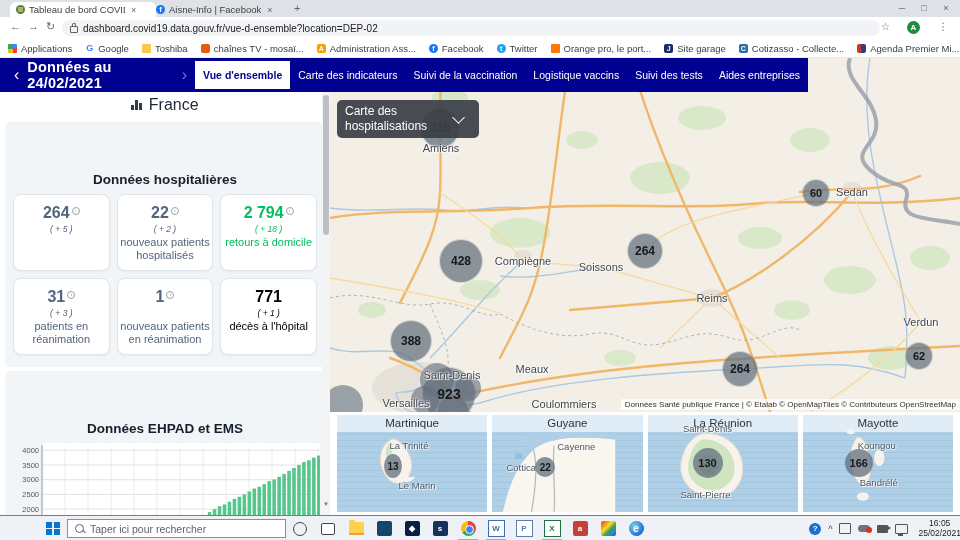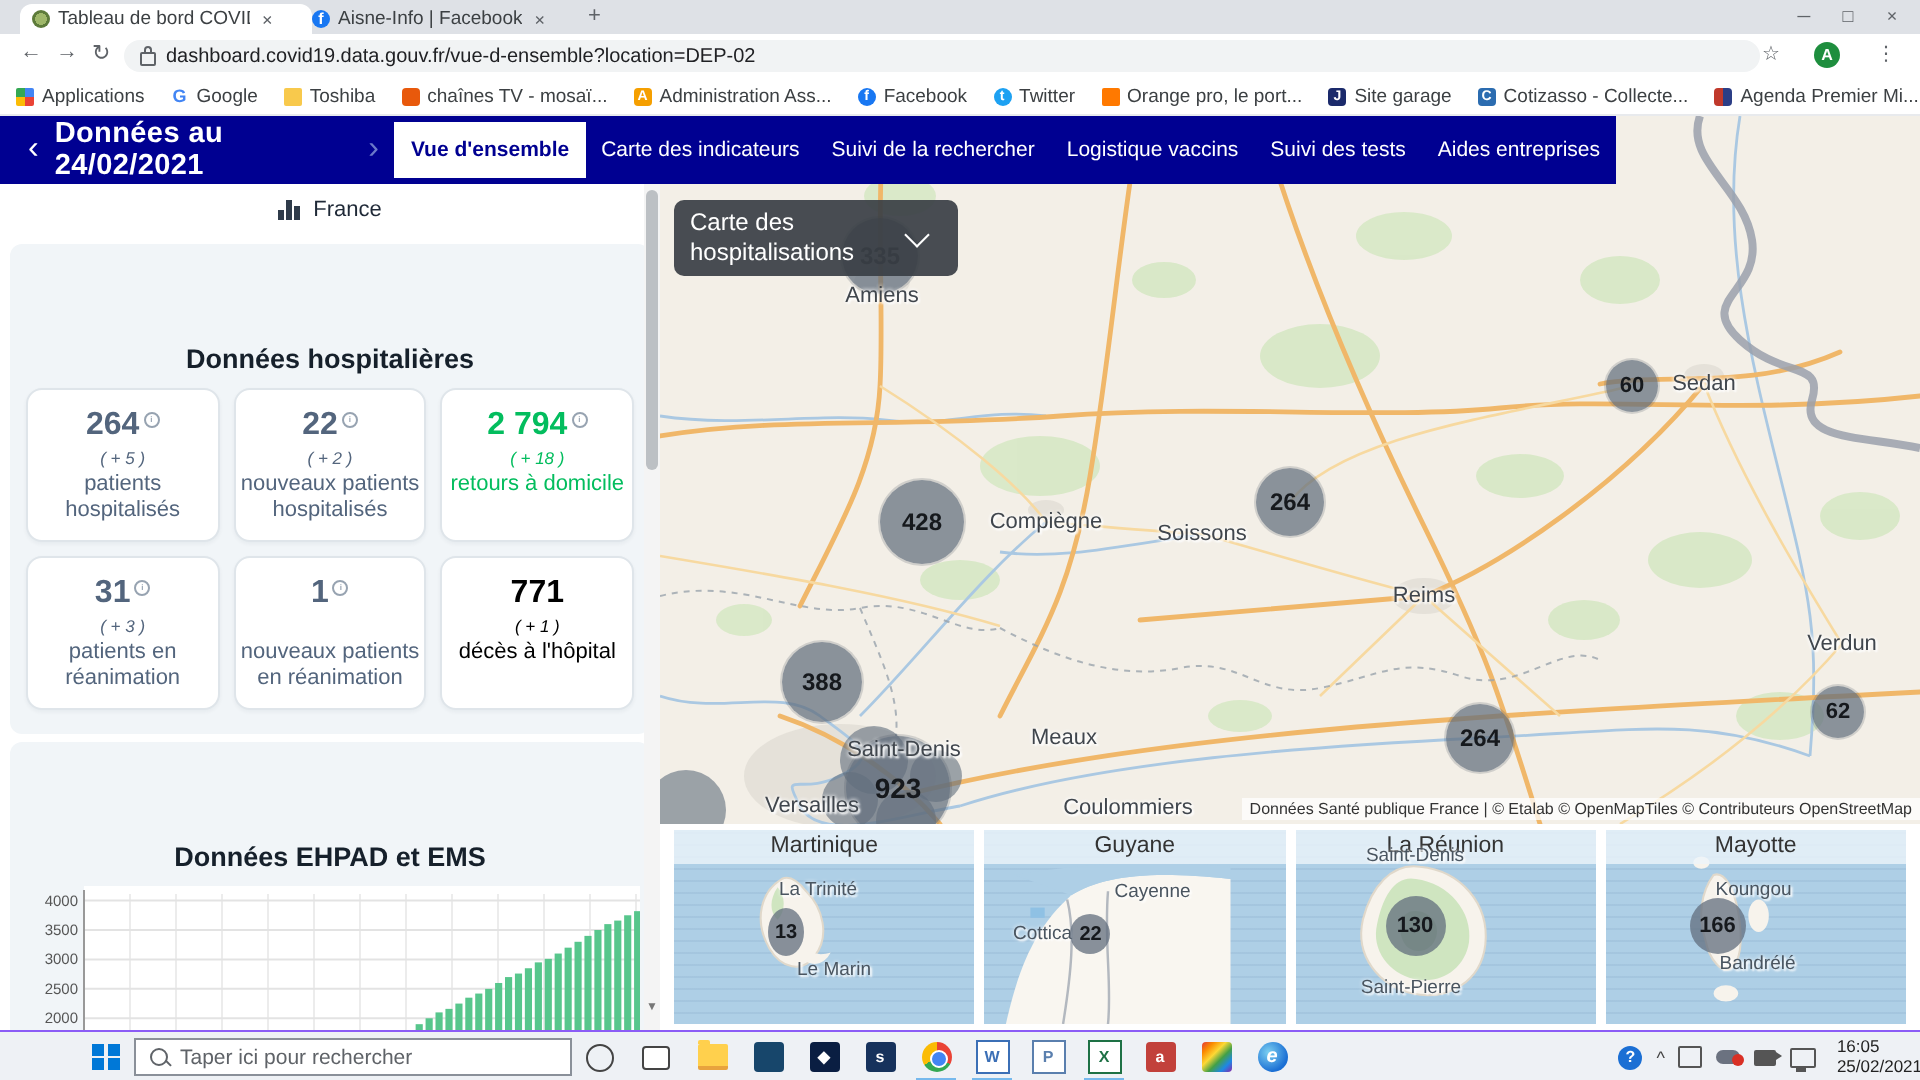"Suivi de la rechercher" div.htab { text: rechercher -> vaccination }
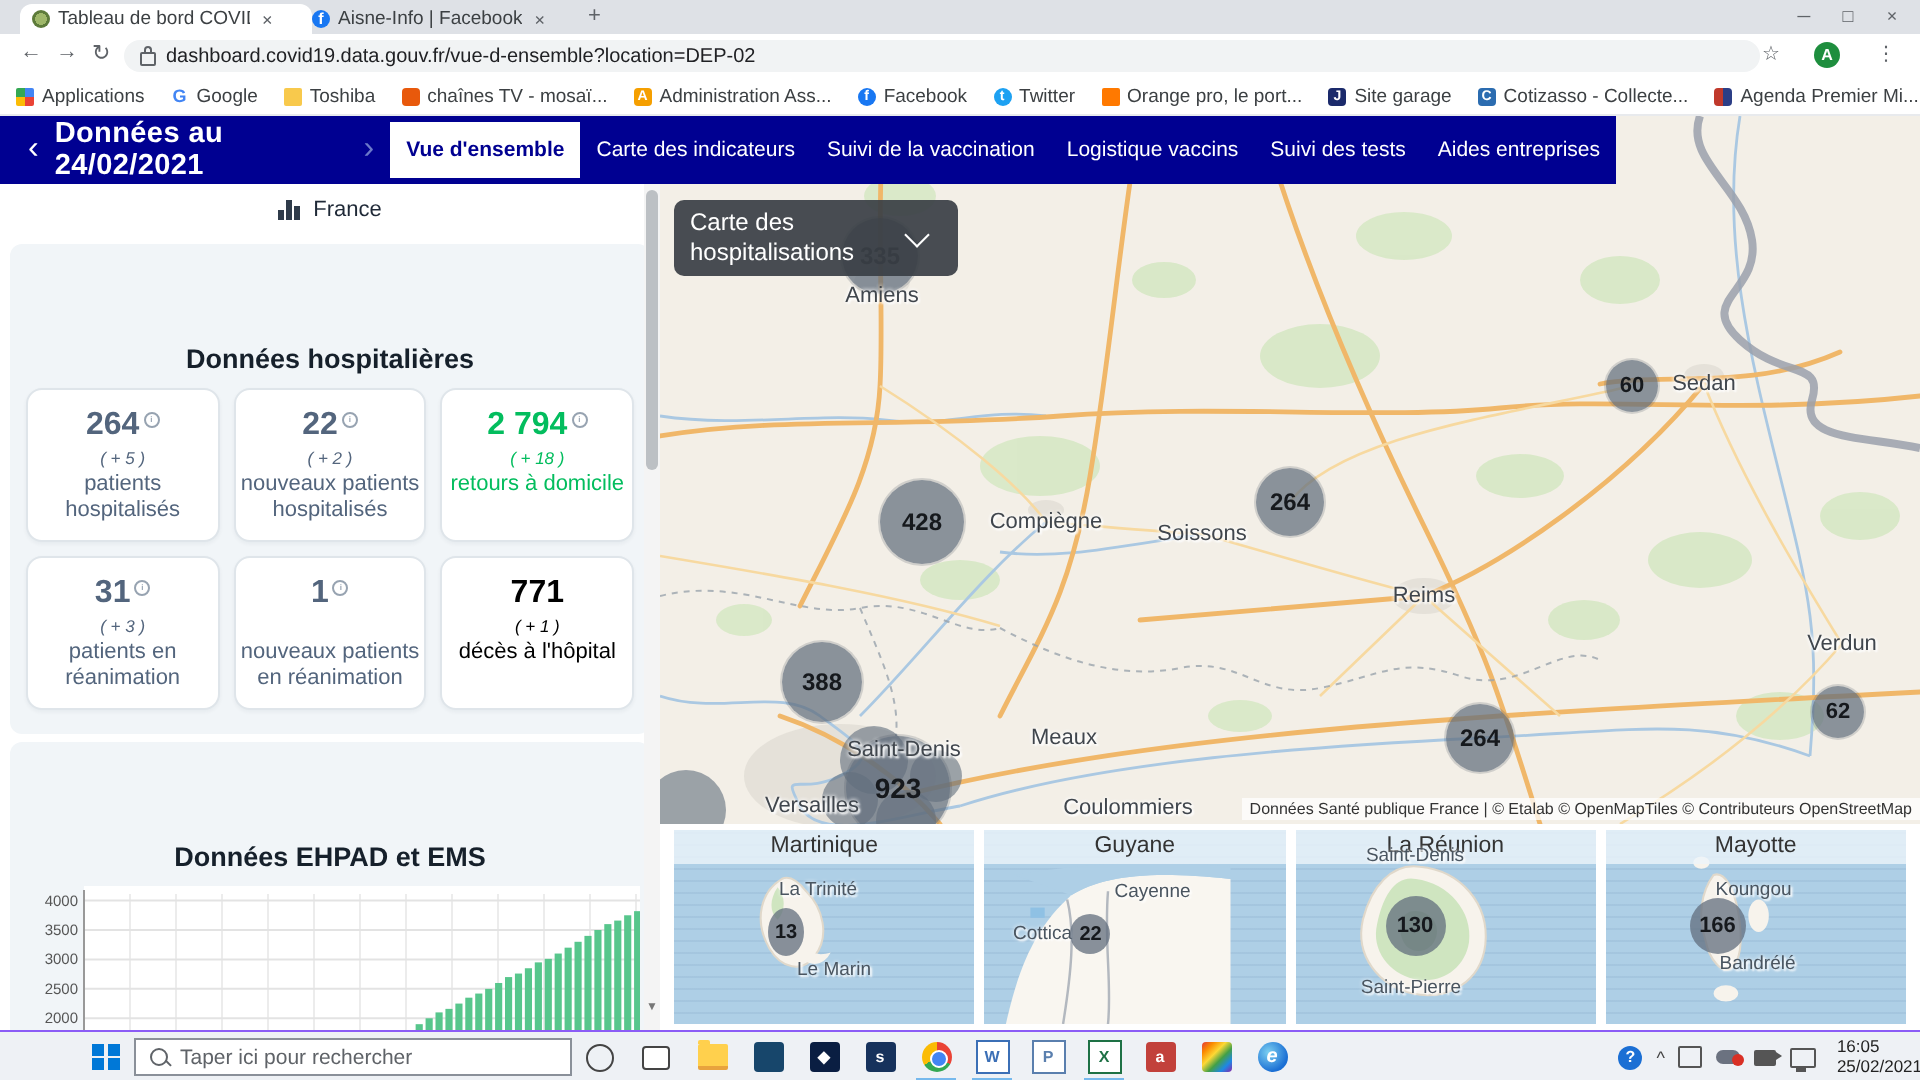"France" .france-row { font-size: 11px -> 16px }
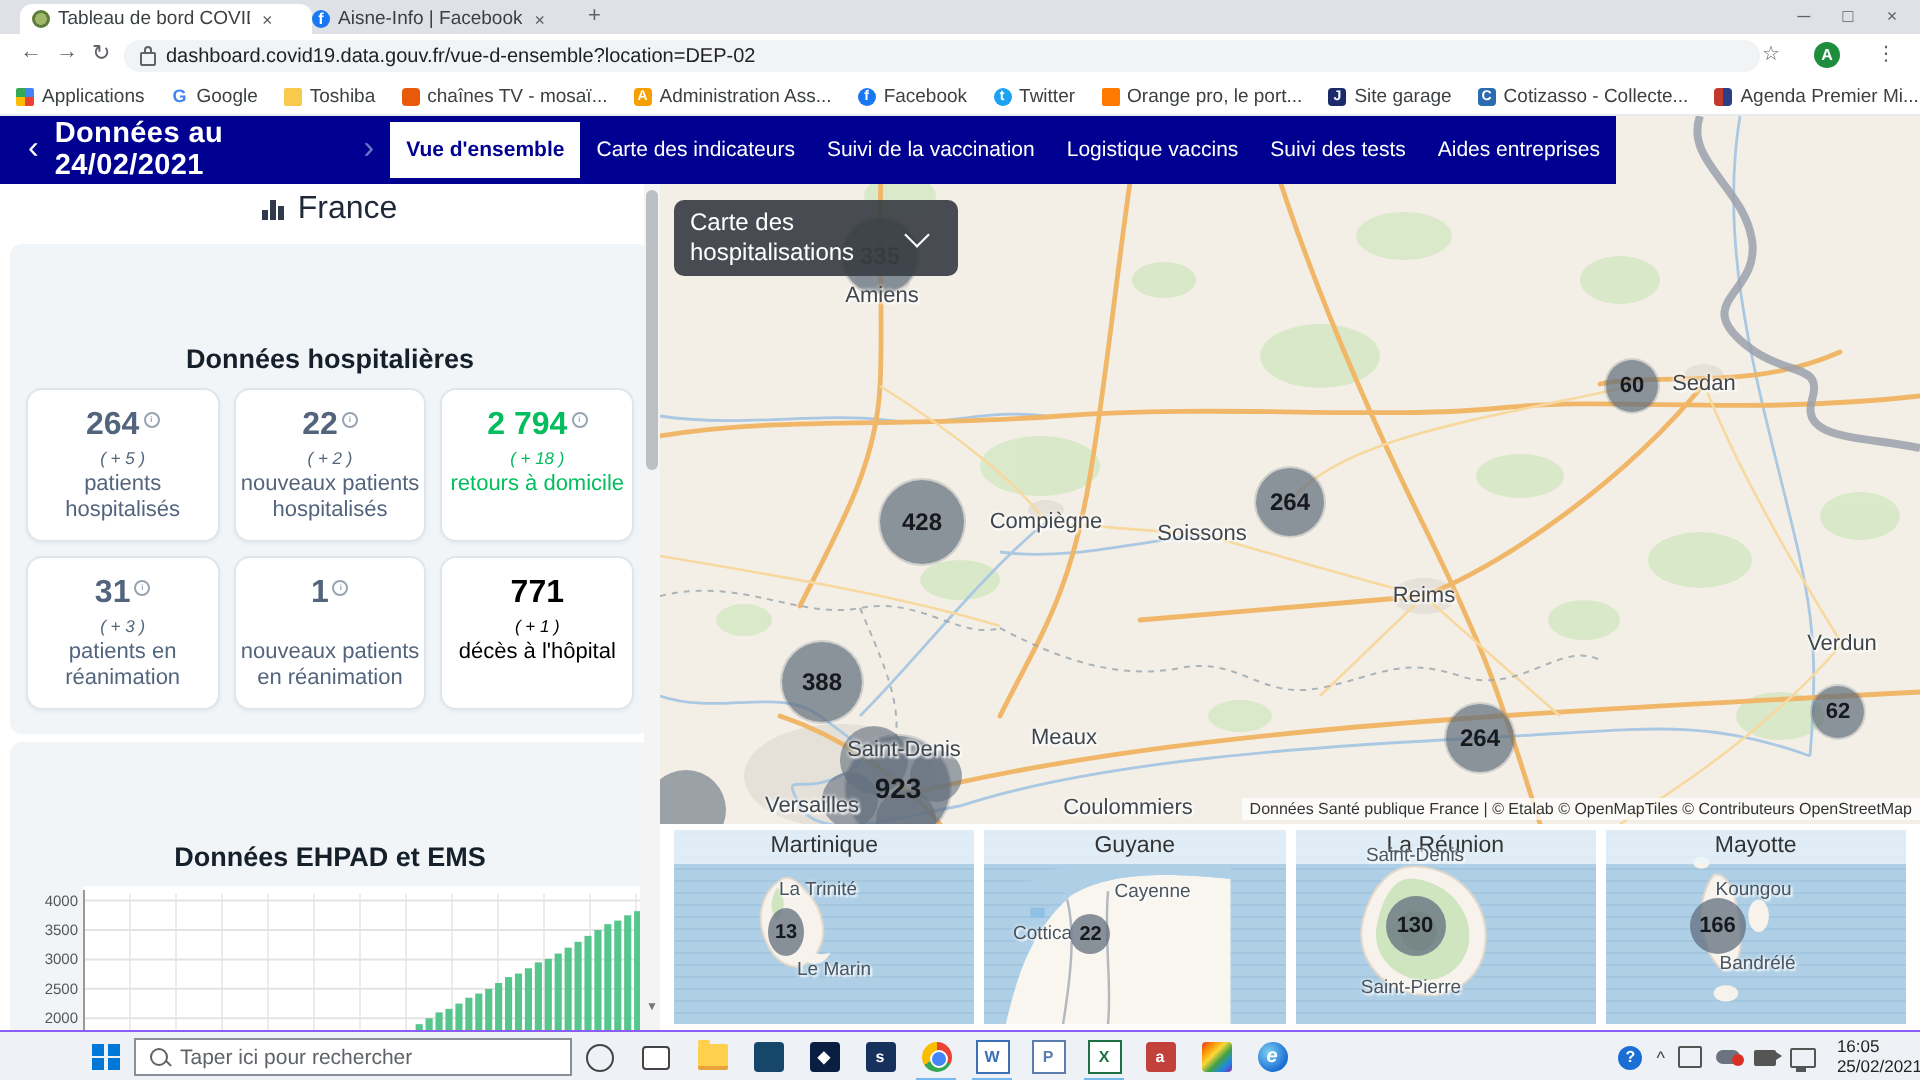"patients hospitalisés" div.card-label { html: <div>patients hospitalisés</div> -> none }
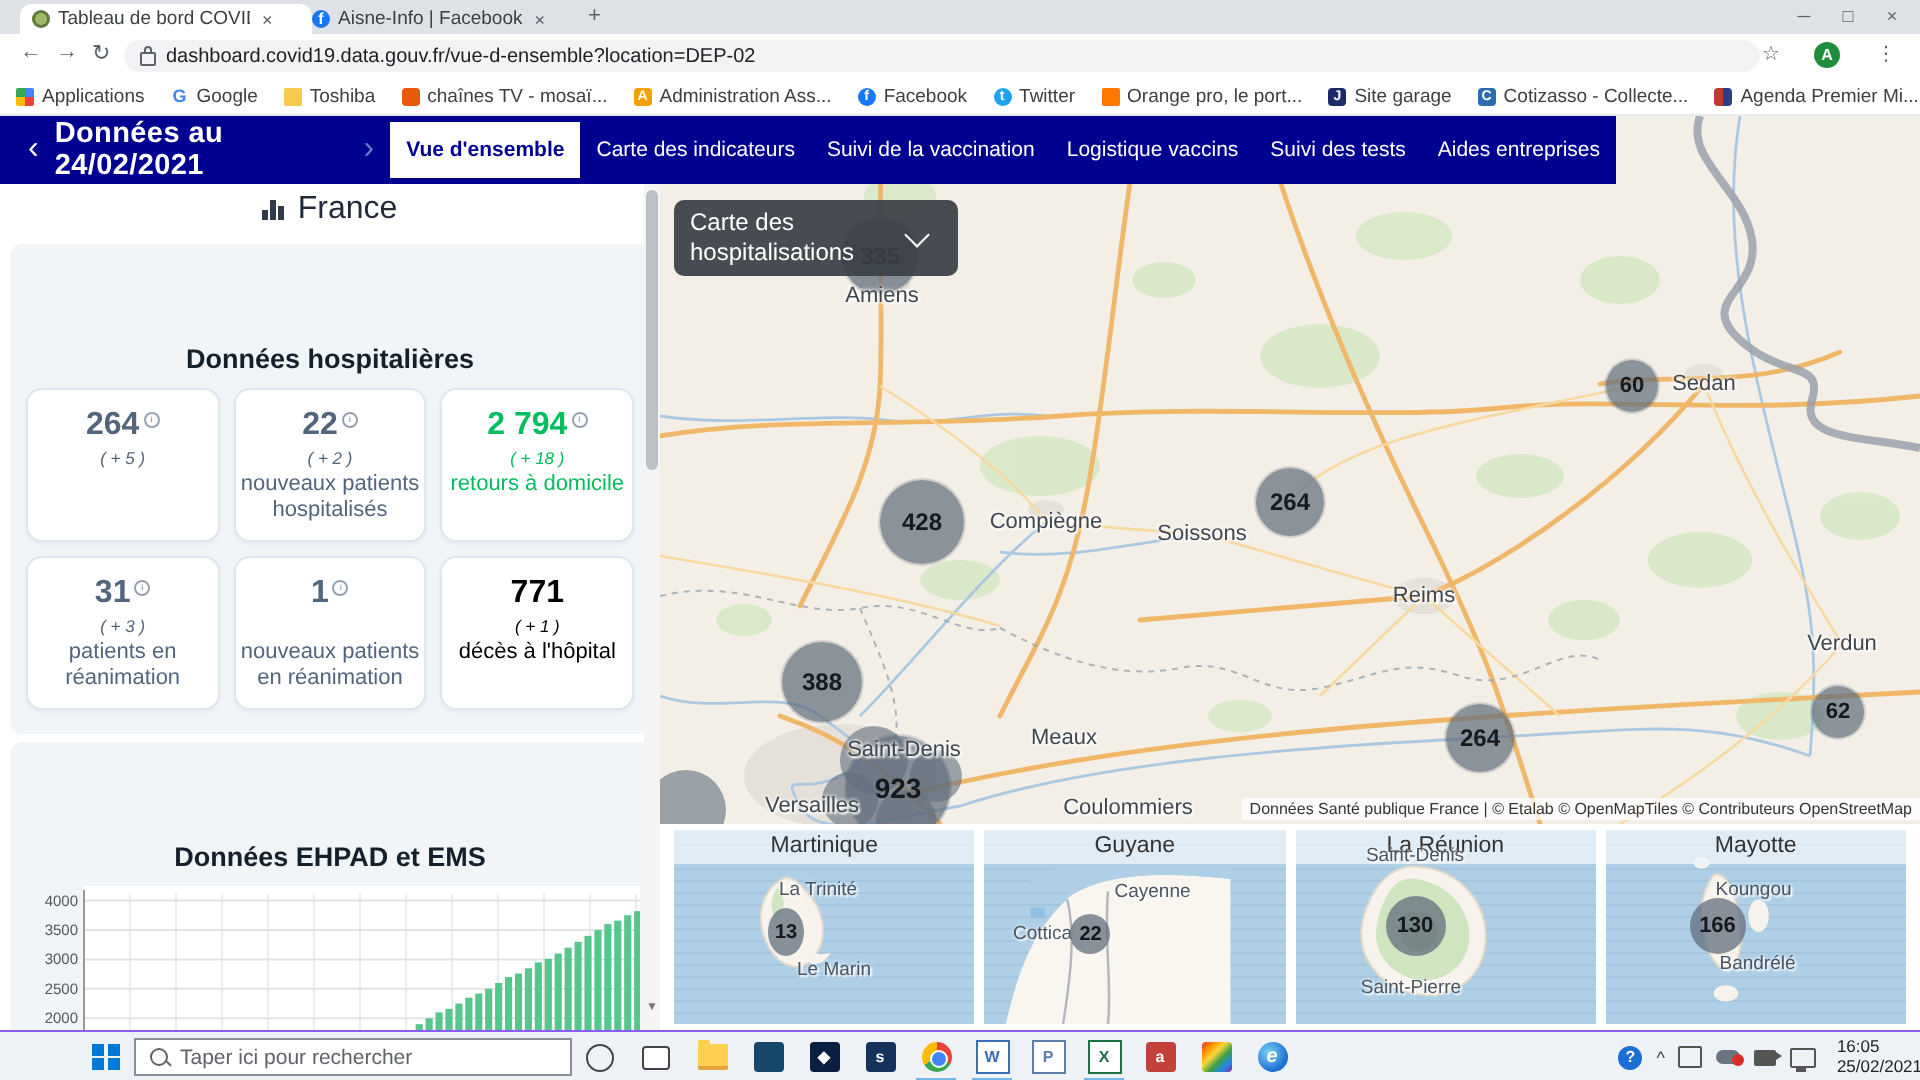"16:05" .tclock { text-align: left -> center }
